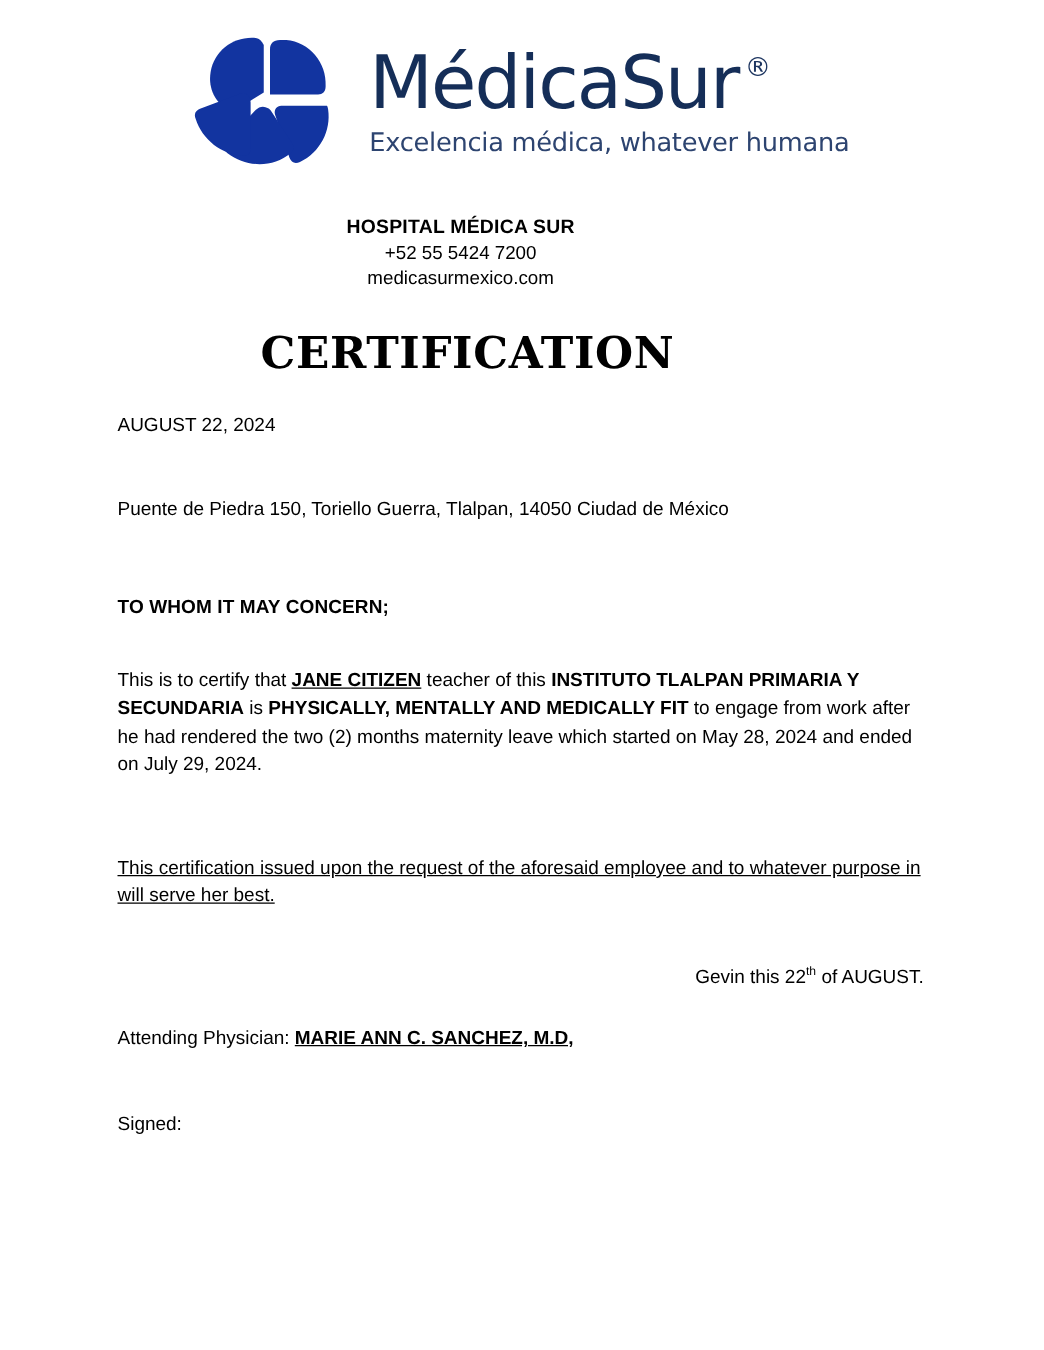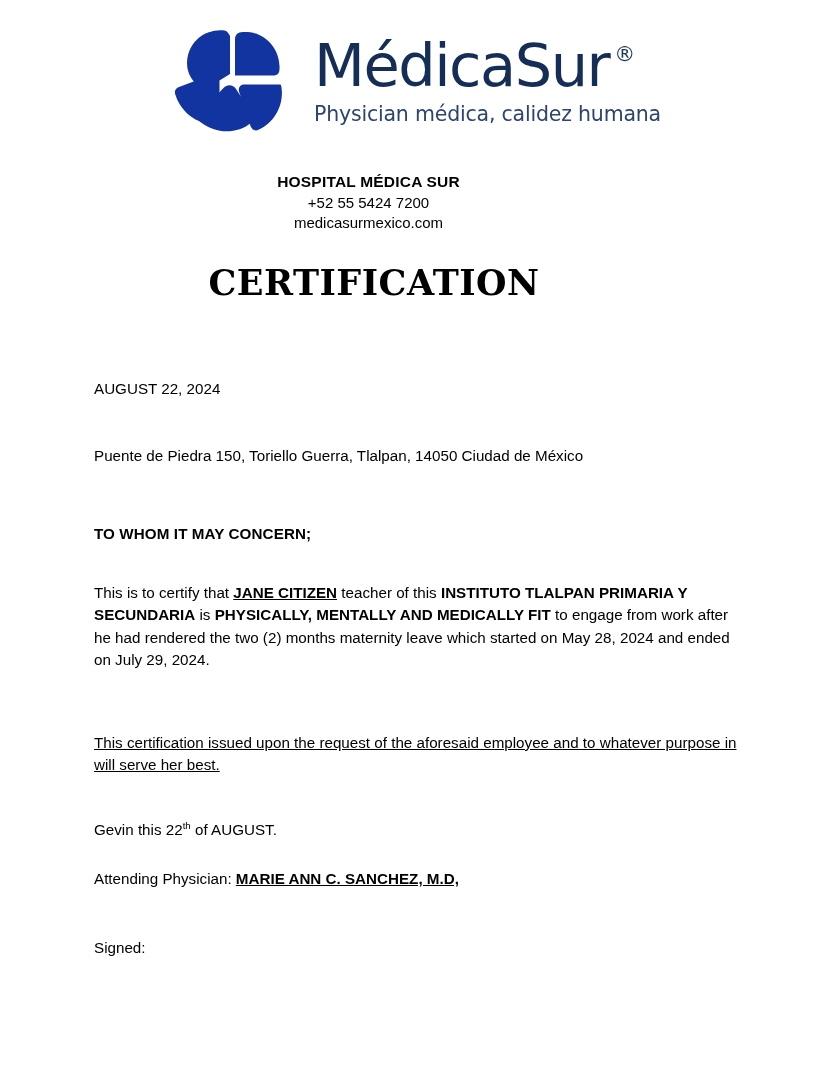"Physician médica, calidez humana" div.tagline { text: Physician médica, calidez -> Excelencia médica, whatever }
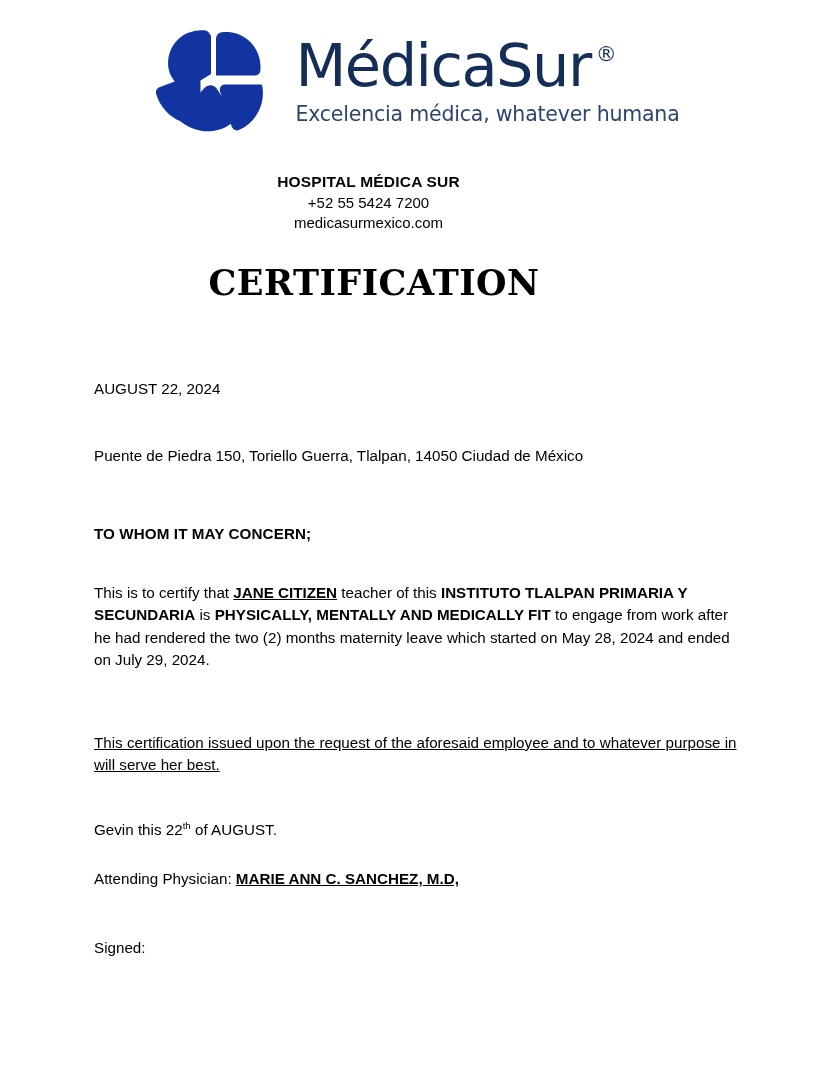"AUGUST 22, 2024" .body-area { margin-top: 48px -> none }
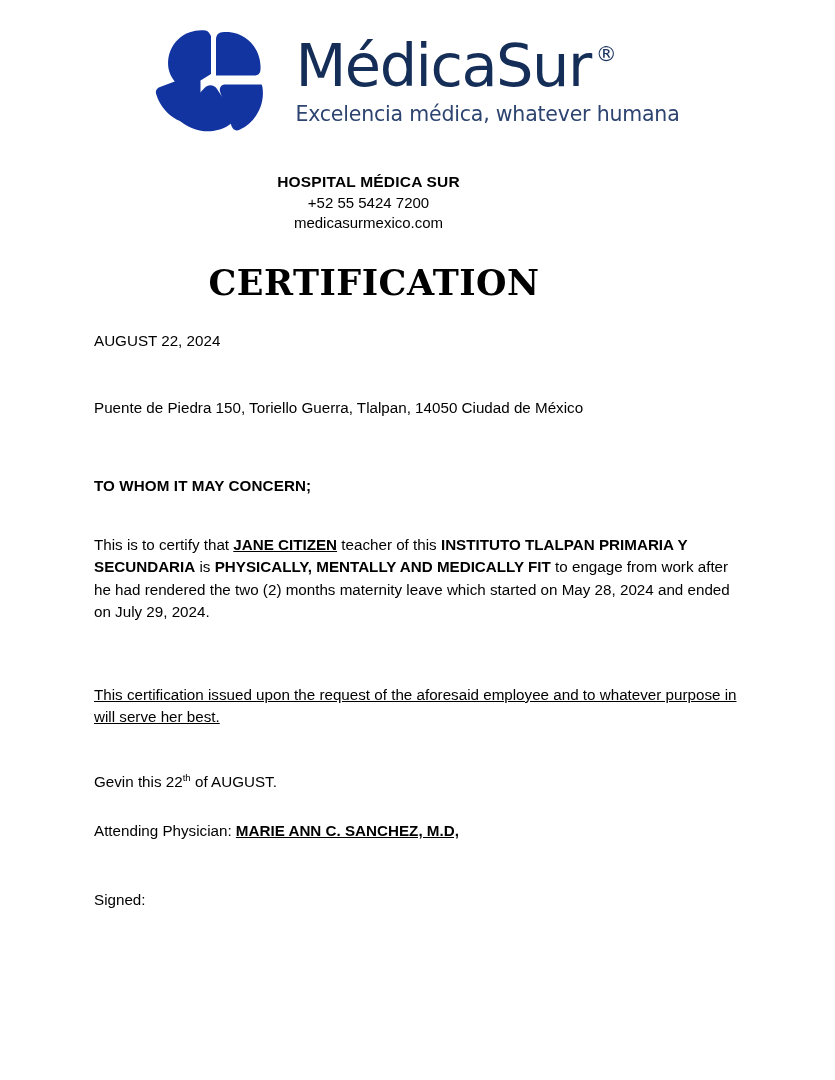"Gevin this 22th of AUGUST." .given-line { text-align: none -> right }
